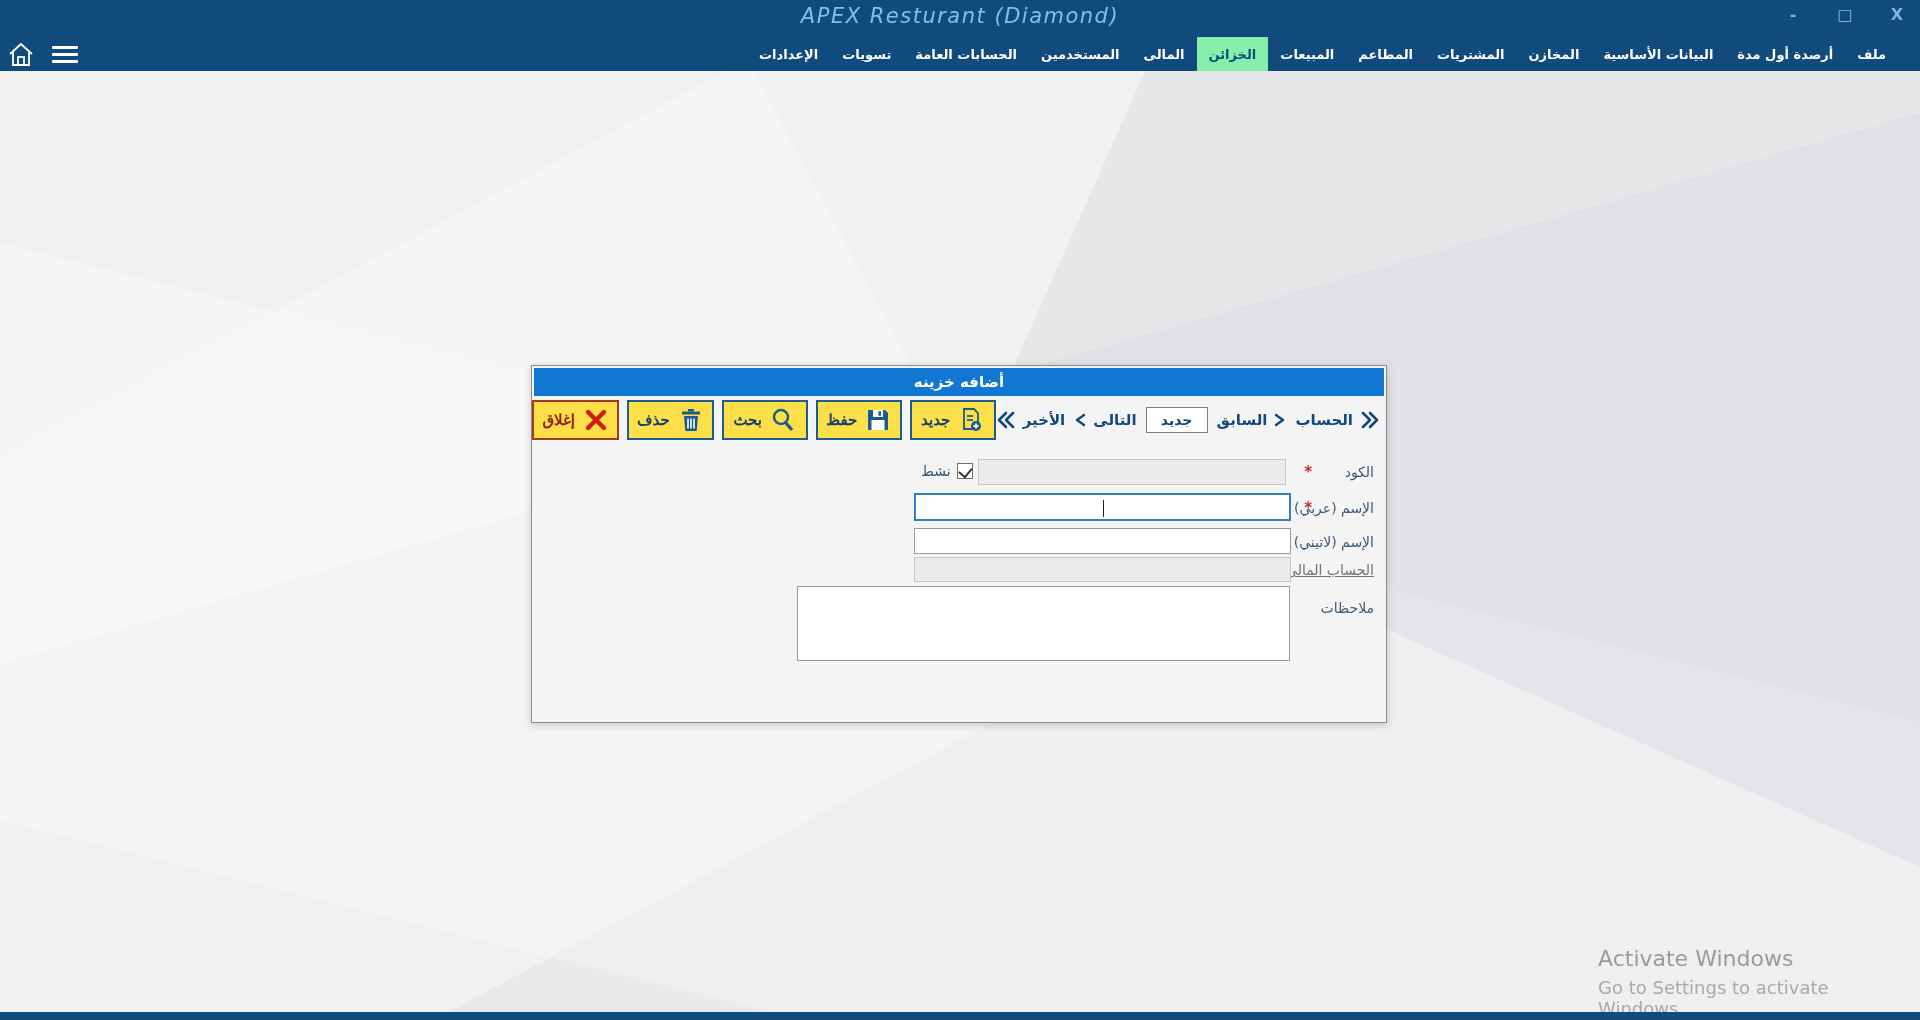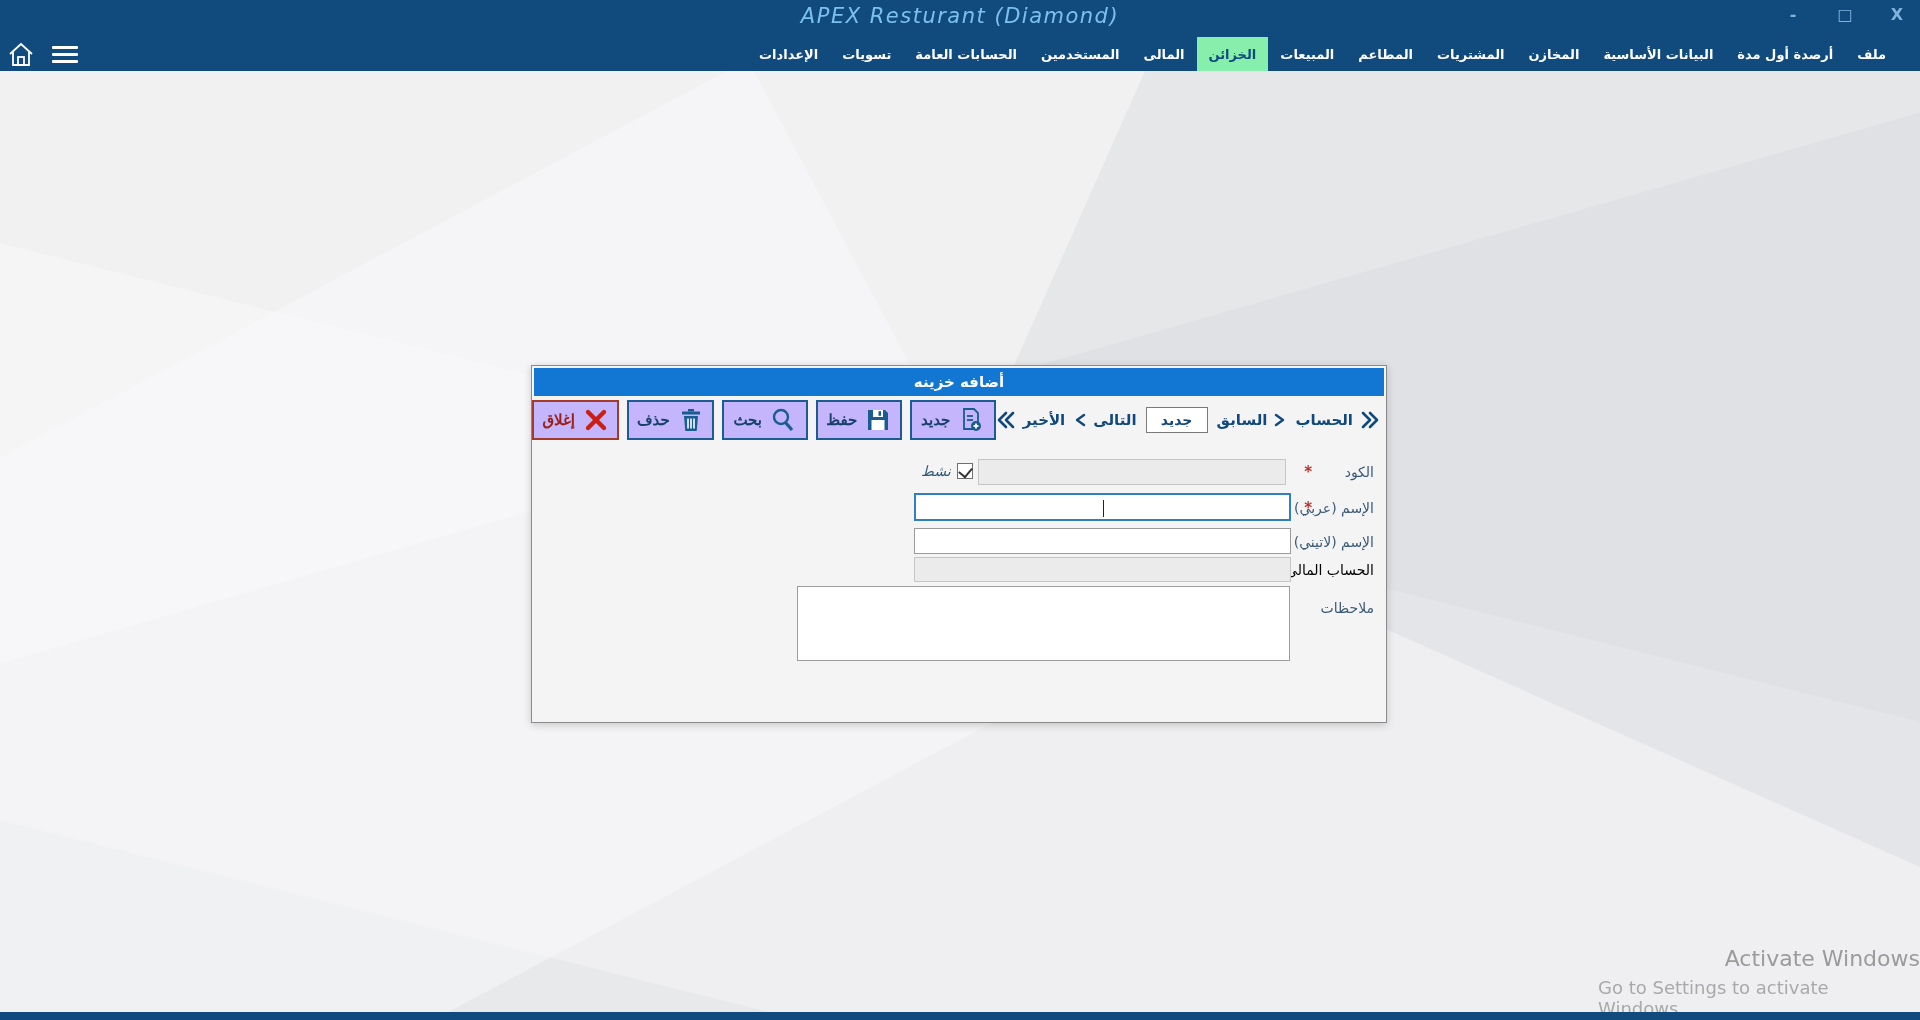"إغلاق" .tb-btn { background: #c4b5fd -> #fde047 }
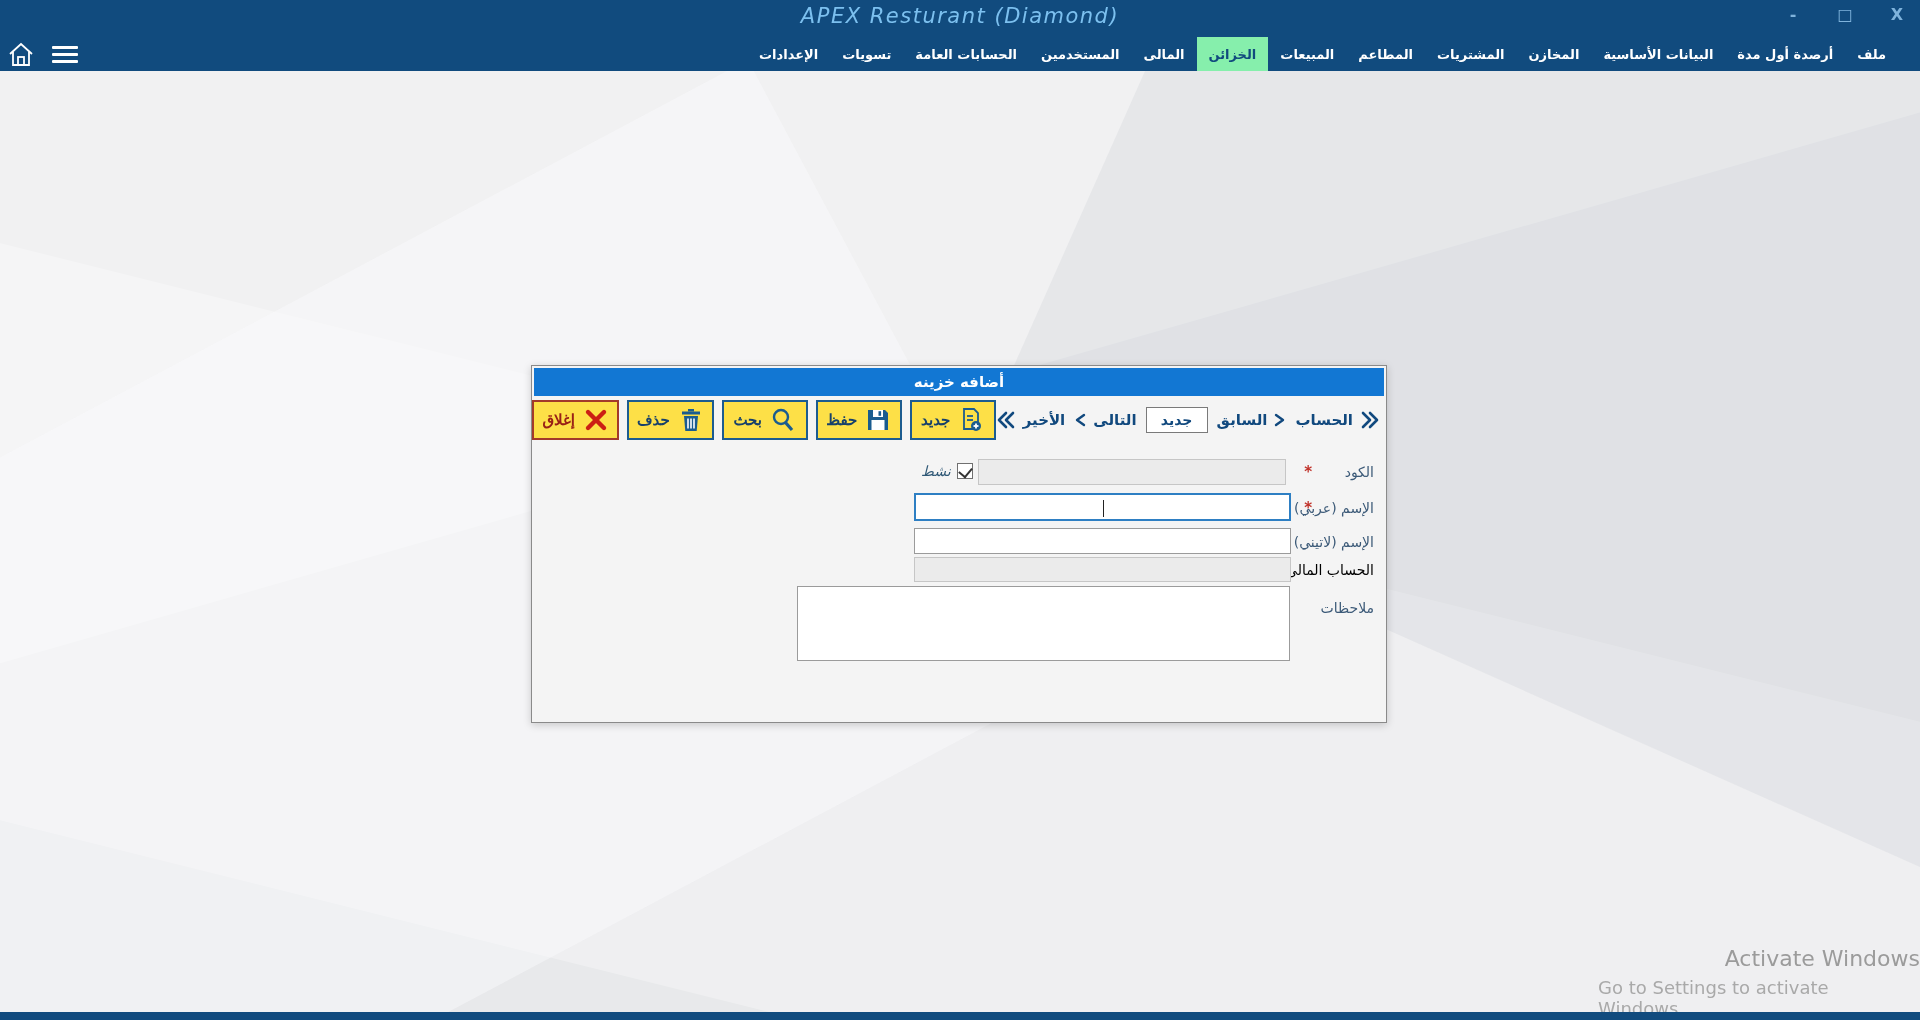"نشط" .chk-wrap { font-style: italic -> none }
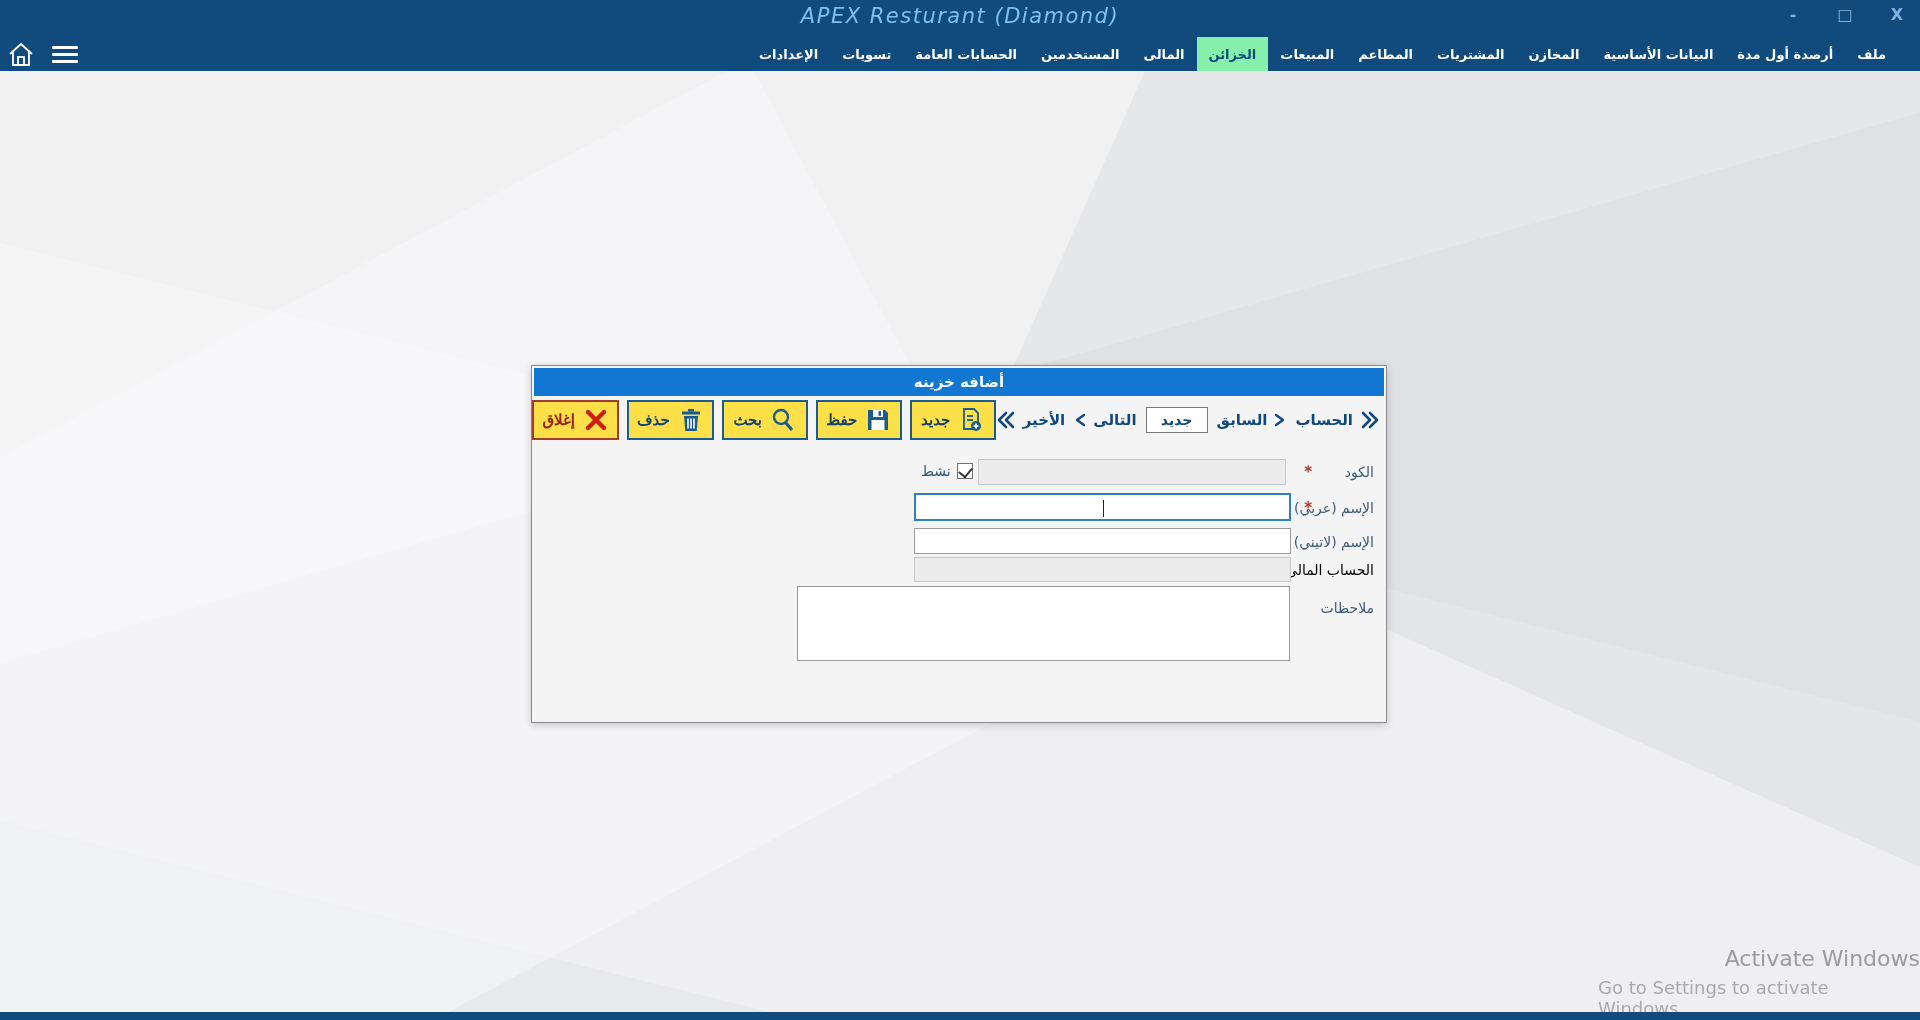"الحساب المالى" .f-label.disabled { color: #000000 -> #737373; text-decoration: none -> underline }
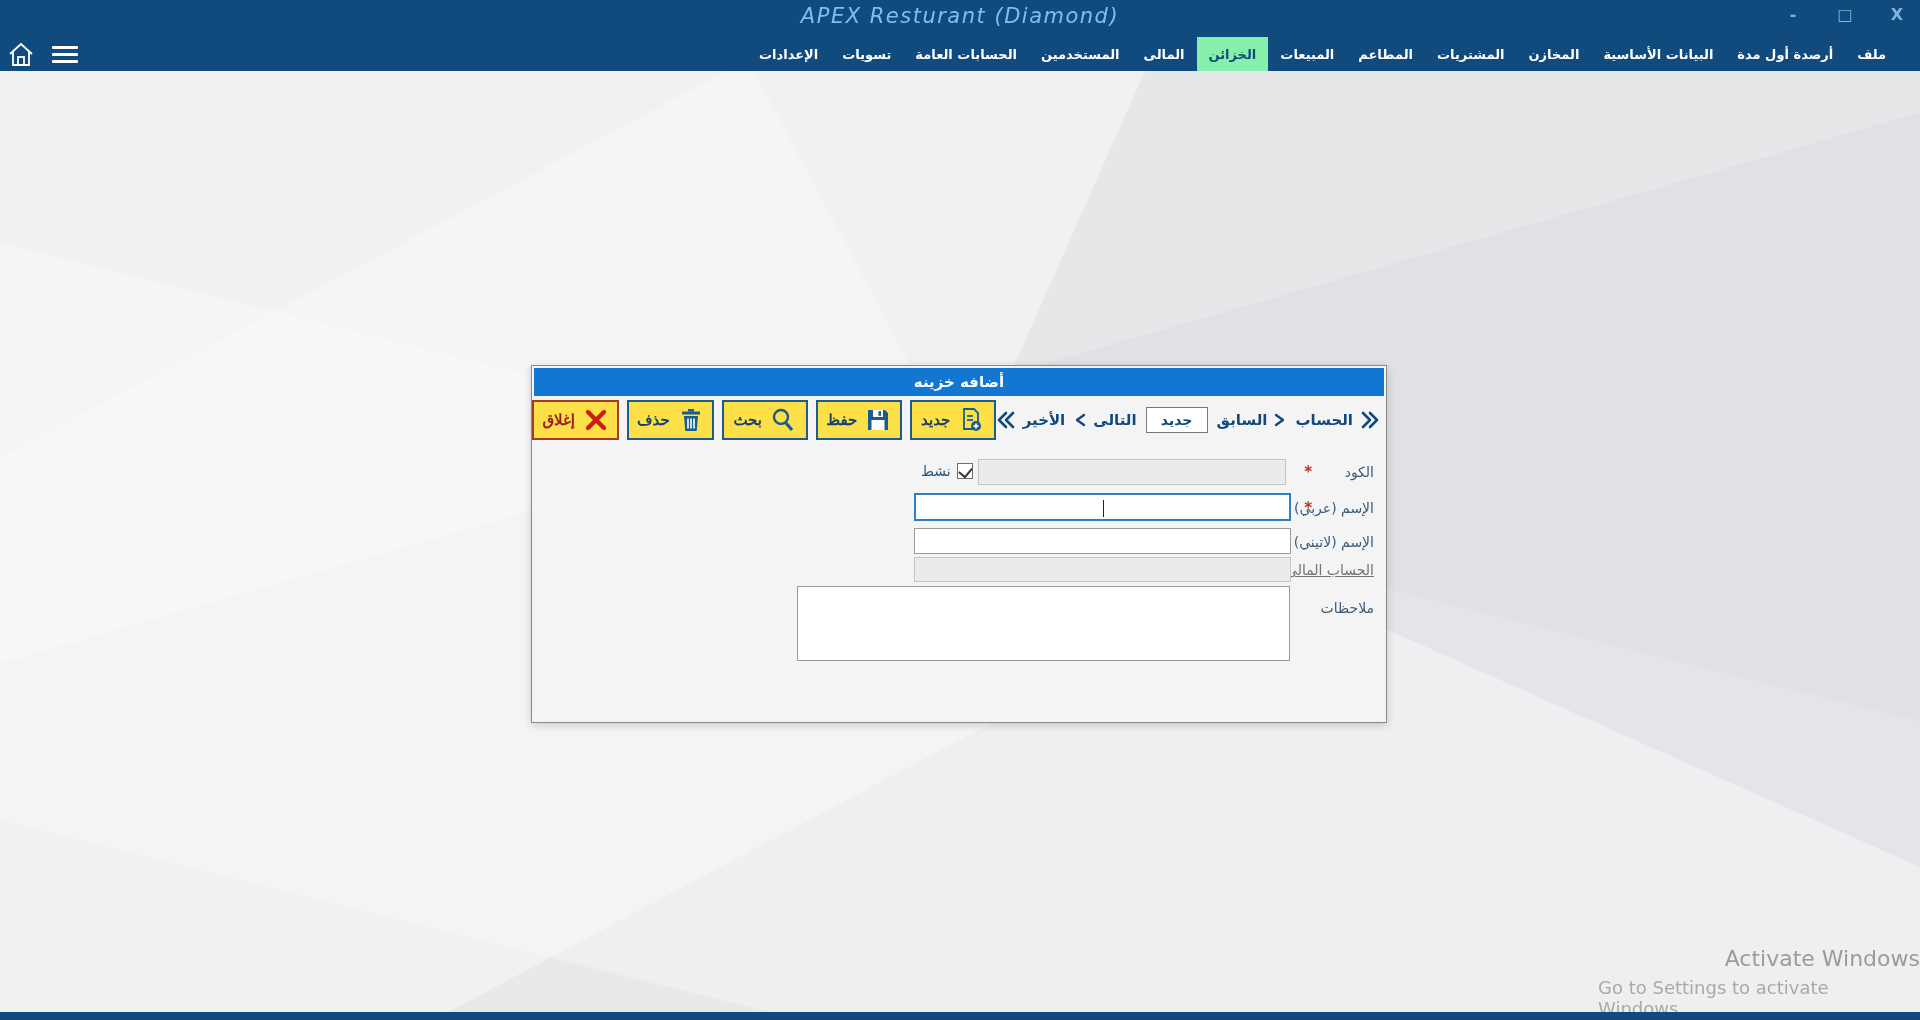"Activate Windows" .watermark .l1 { text-align: right -> none }
